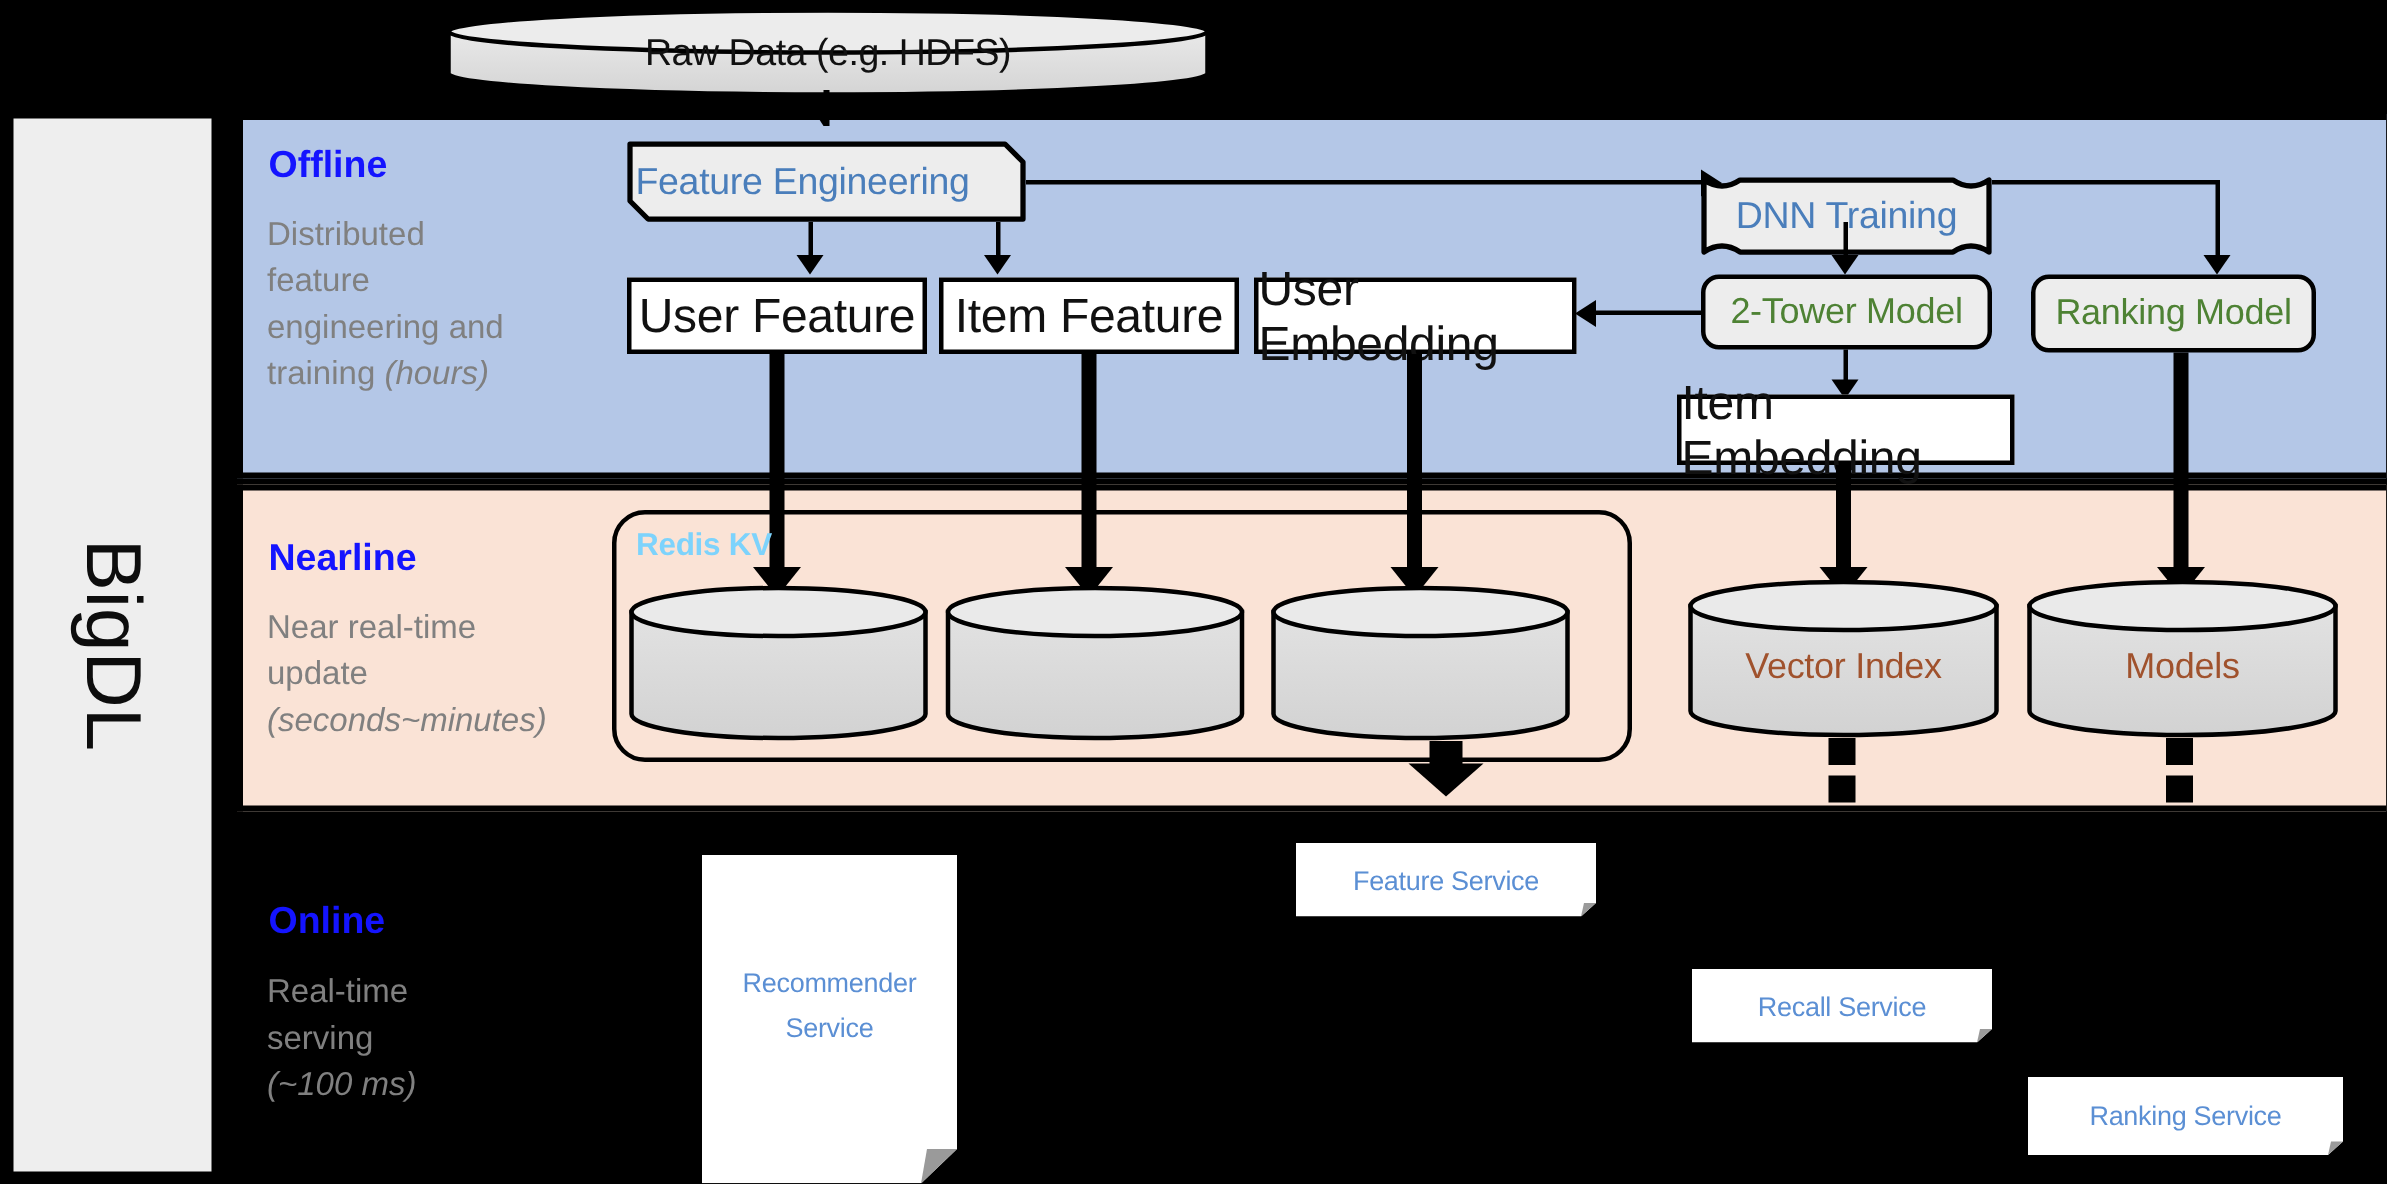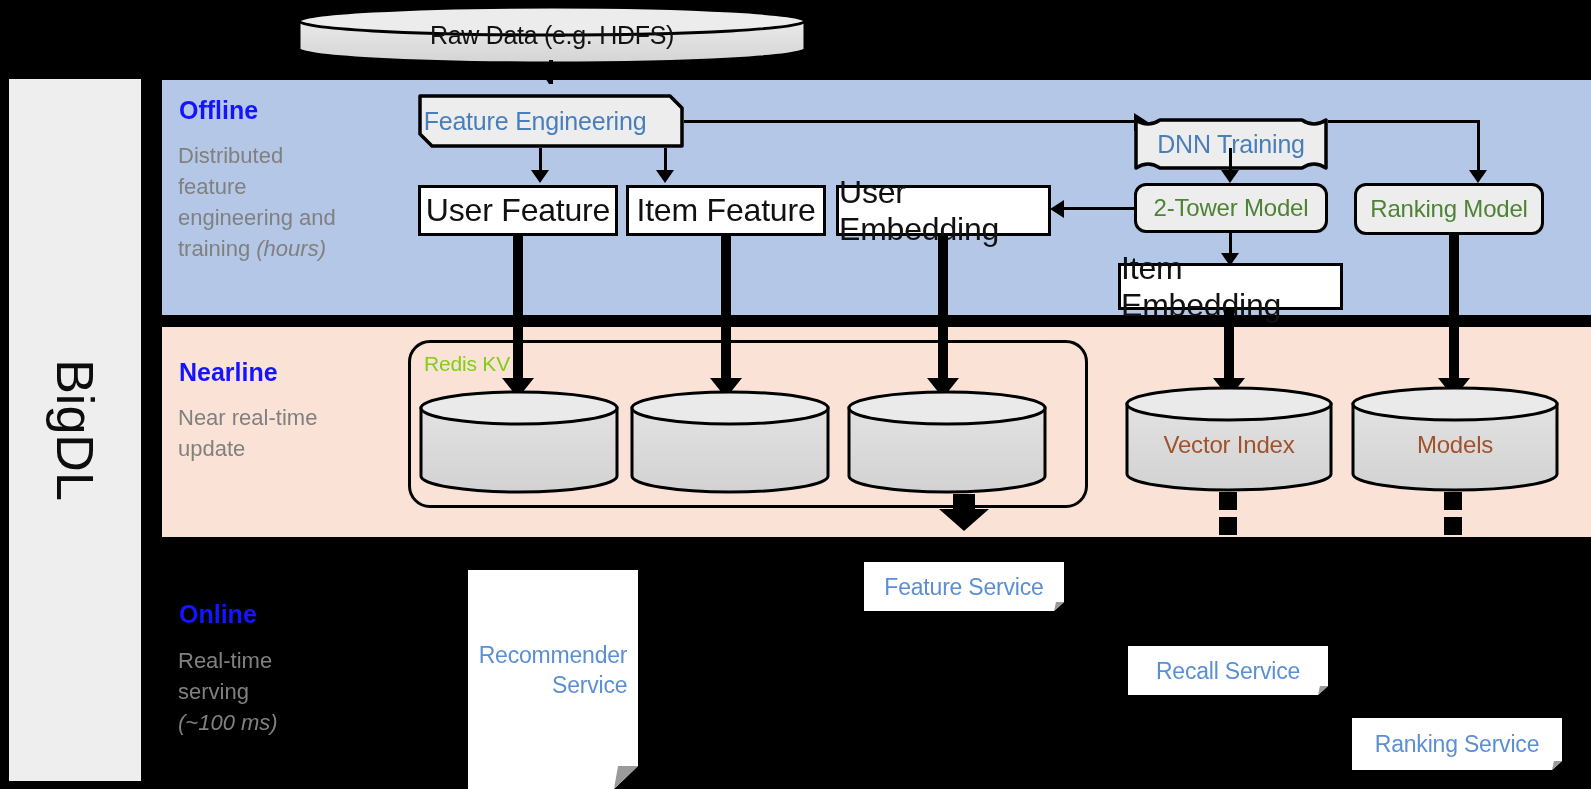"Redis KV" .redis-label { color: #84cc16 -> #7dd3fc; font-weight: none -> bold }
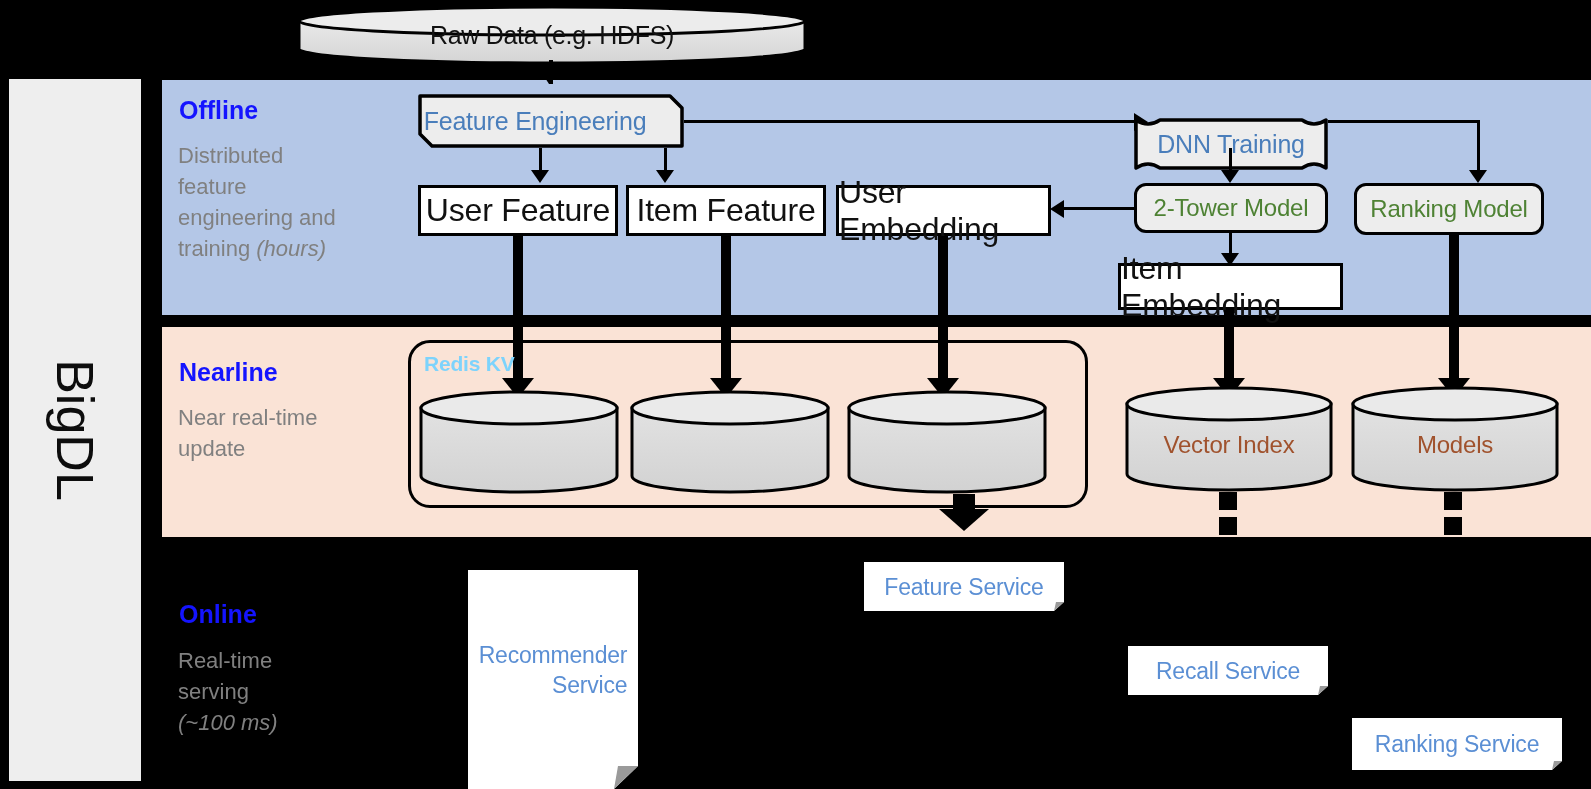"(seconds~minutes)" div { html: none -> <div><em>(seconds~minutes)</em></div> }
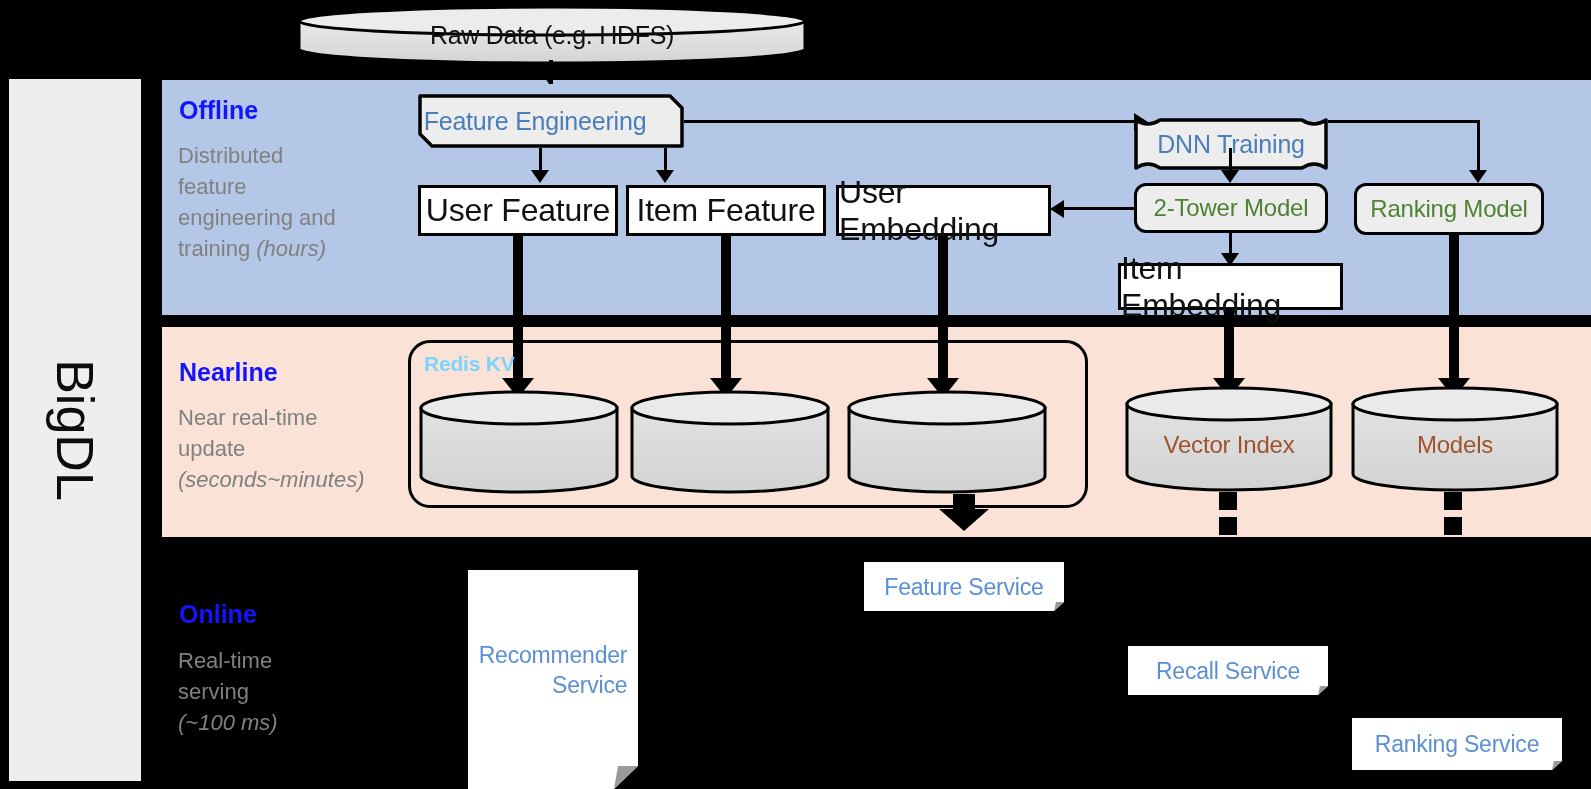"Feature Service" .doc-label { font-size: 23px -> 18px; text-align: right -> center }
